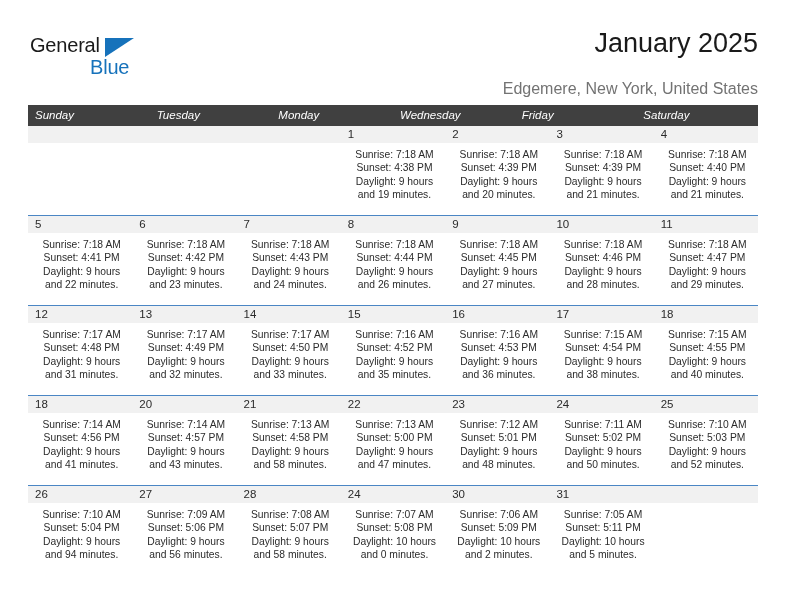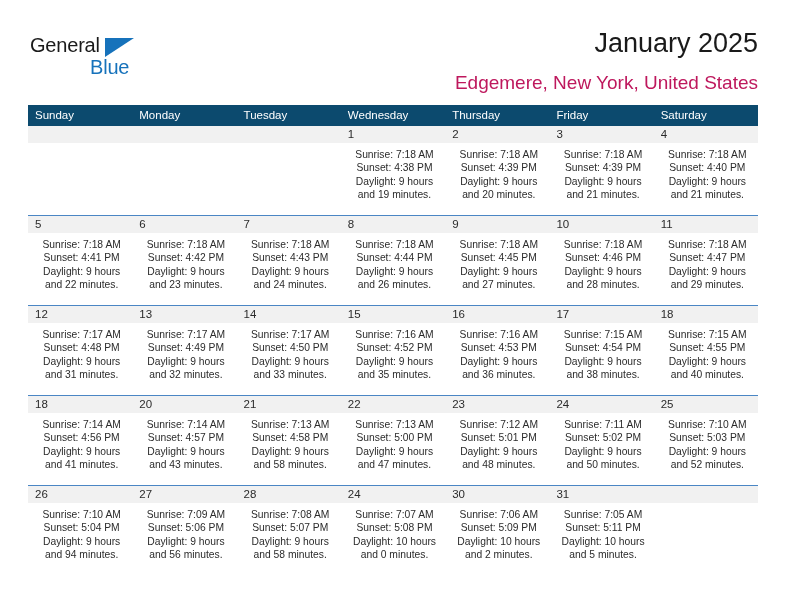"Edgemere, New York, United States" .subtitle { color: #be185d -> #737373; font-size: 19px -> 16px; top: 44px -> 52px }
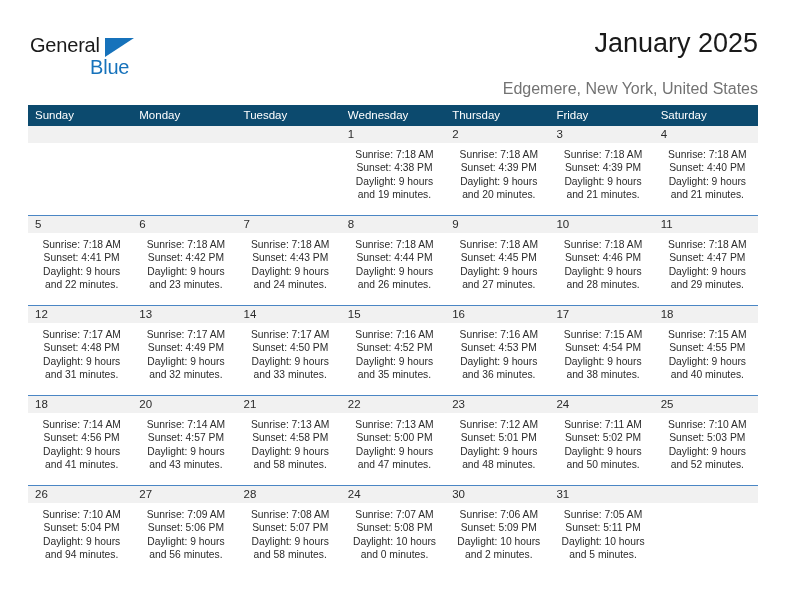"Sunday" .dow-row { background: #0c4a6e -> #404040; font-style: none -> italic }
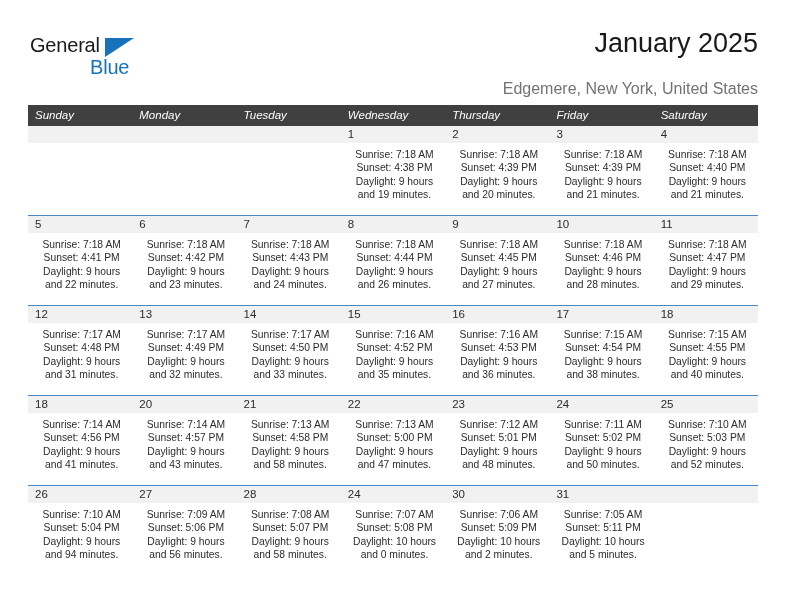"Monday" div.dow-cell { order: before "Tuesday" -> after "Tuesday" }
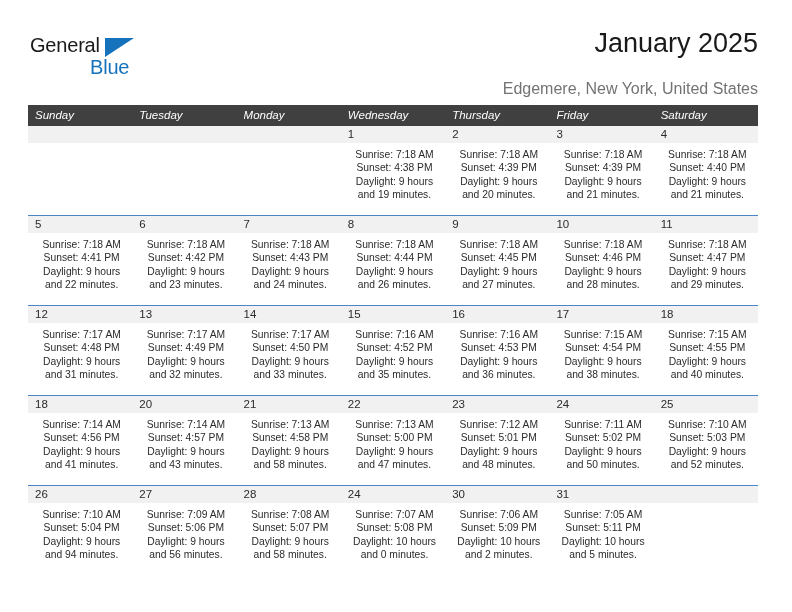"Thursday" div.dow-cell { html: <div>Thursday</div> -> none }
